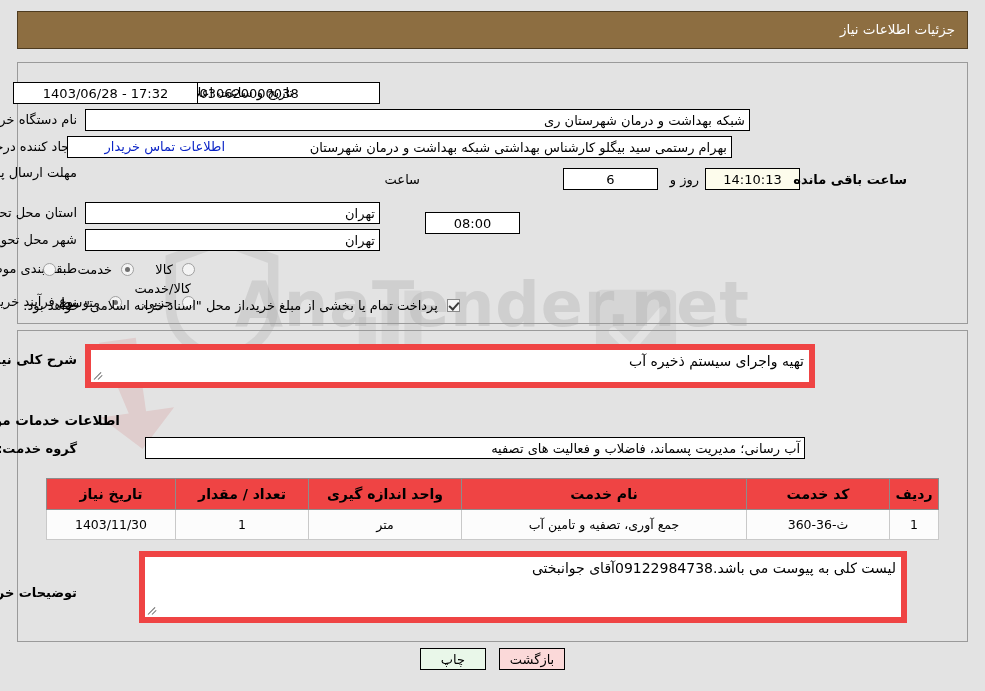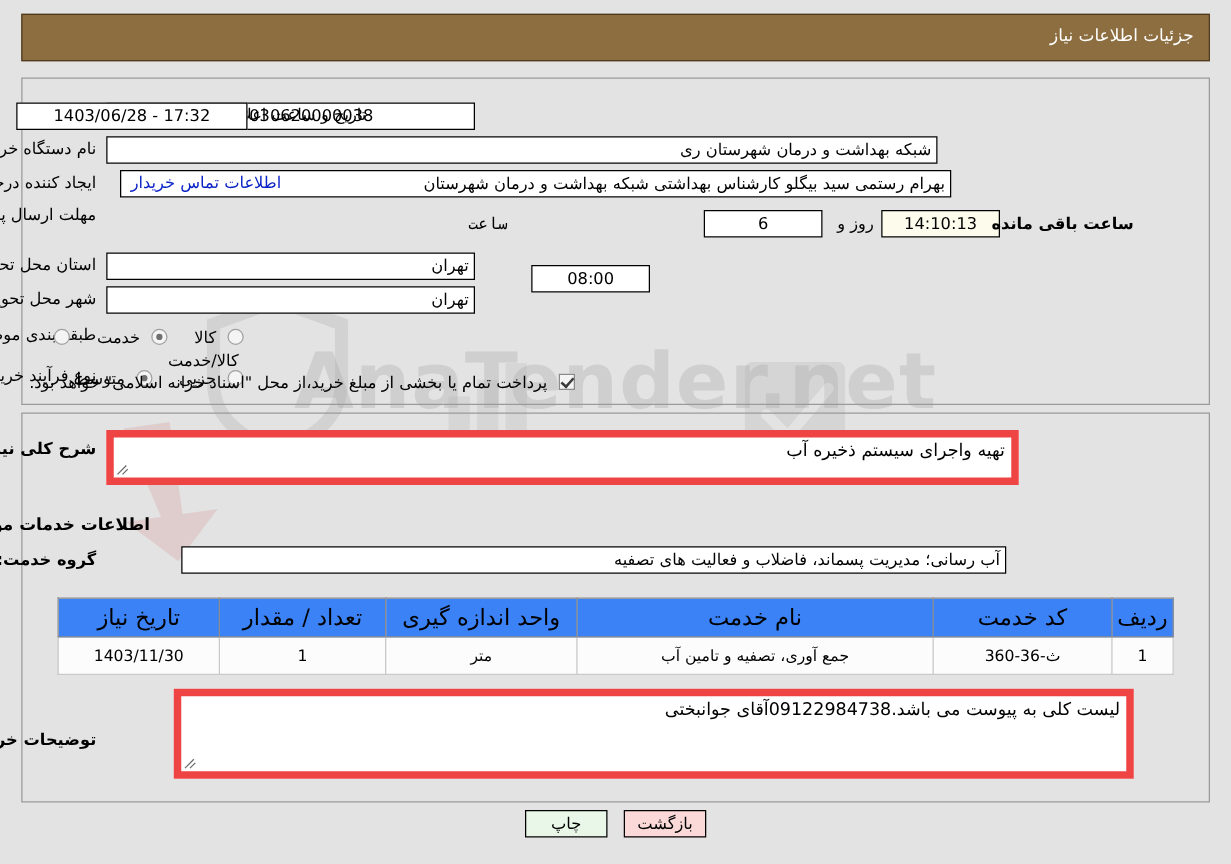"بهرام رستمی سید بیگلو کارشناس" div.fld { right: 224px -> 253px }
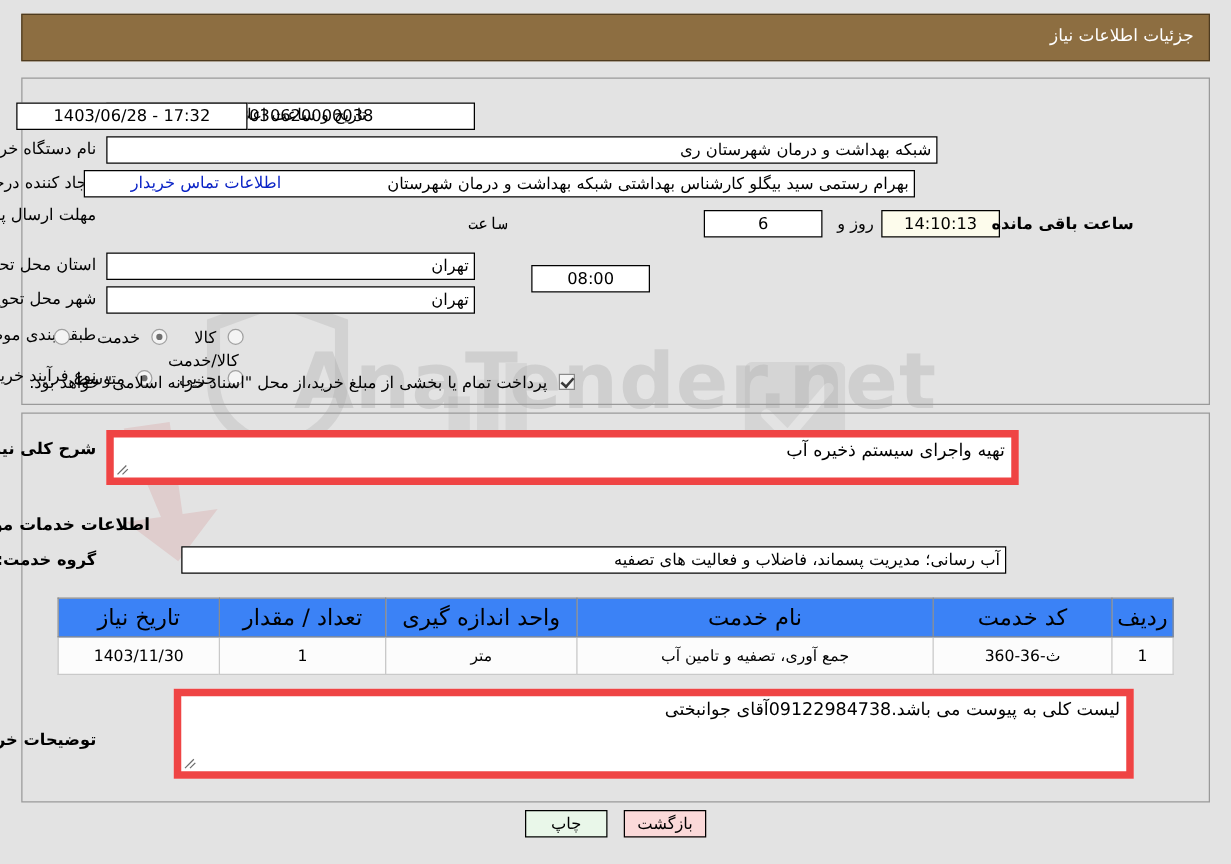"ساعت" span.lbl { font-family: Liberation Mono, monospace -> none; right: 579px -> 565px }
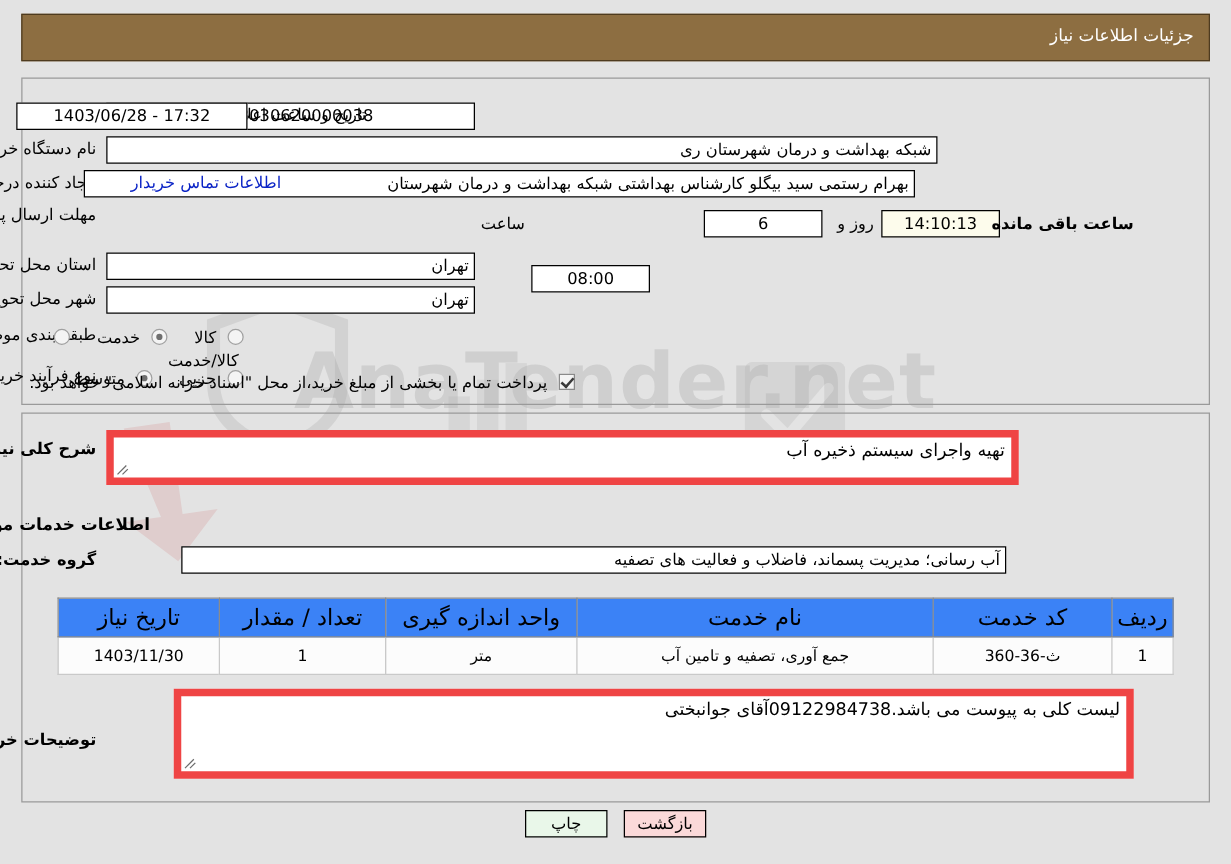"تاریخ نیاز" .tbl th { background: #3b82f6 -> #ef4444; font-size: 18px -> 14px; font-weight: normal -> bold }
